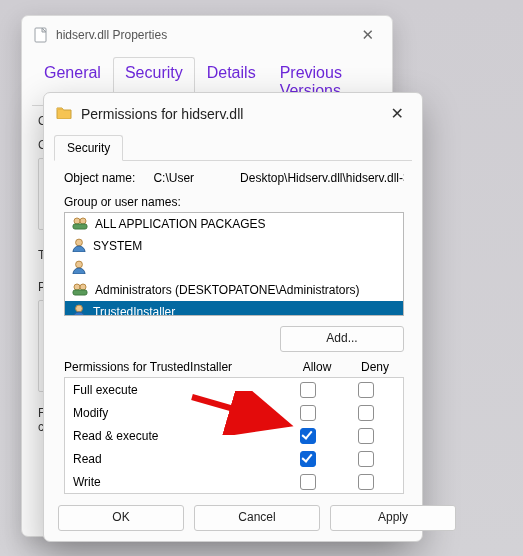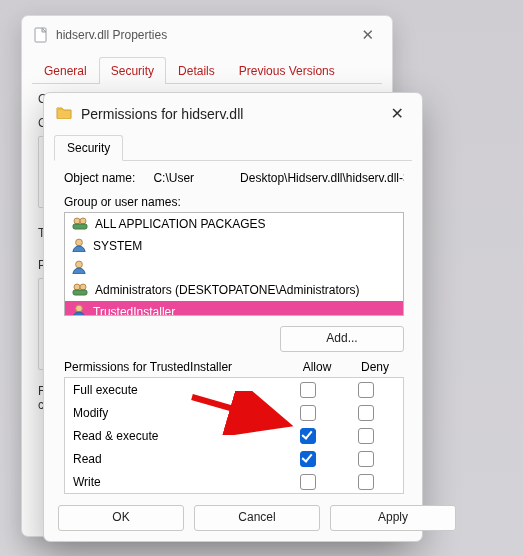"General" .prop-tabs .tab { color: #b91c1c -> #6d28d9; font-size: 12px -> 16px }
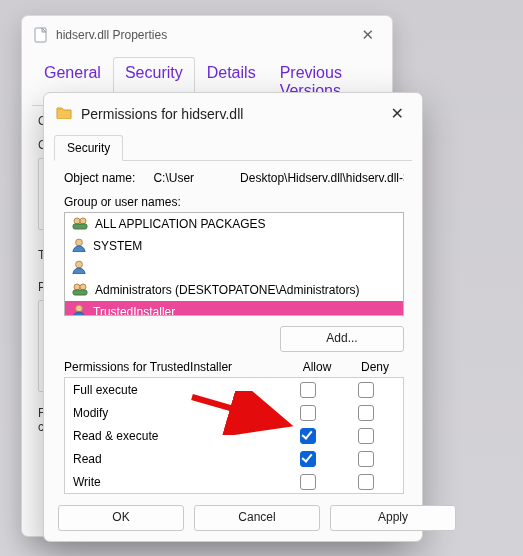"TrustedInstaller" .gl-item.sel { background: #ec4899 -> #0369a1 }
